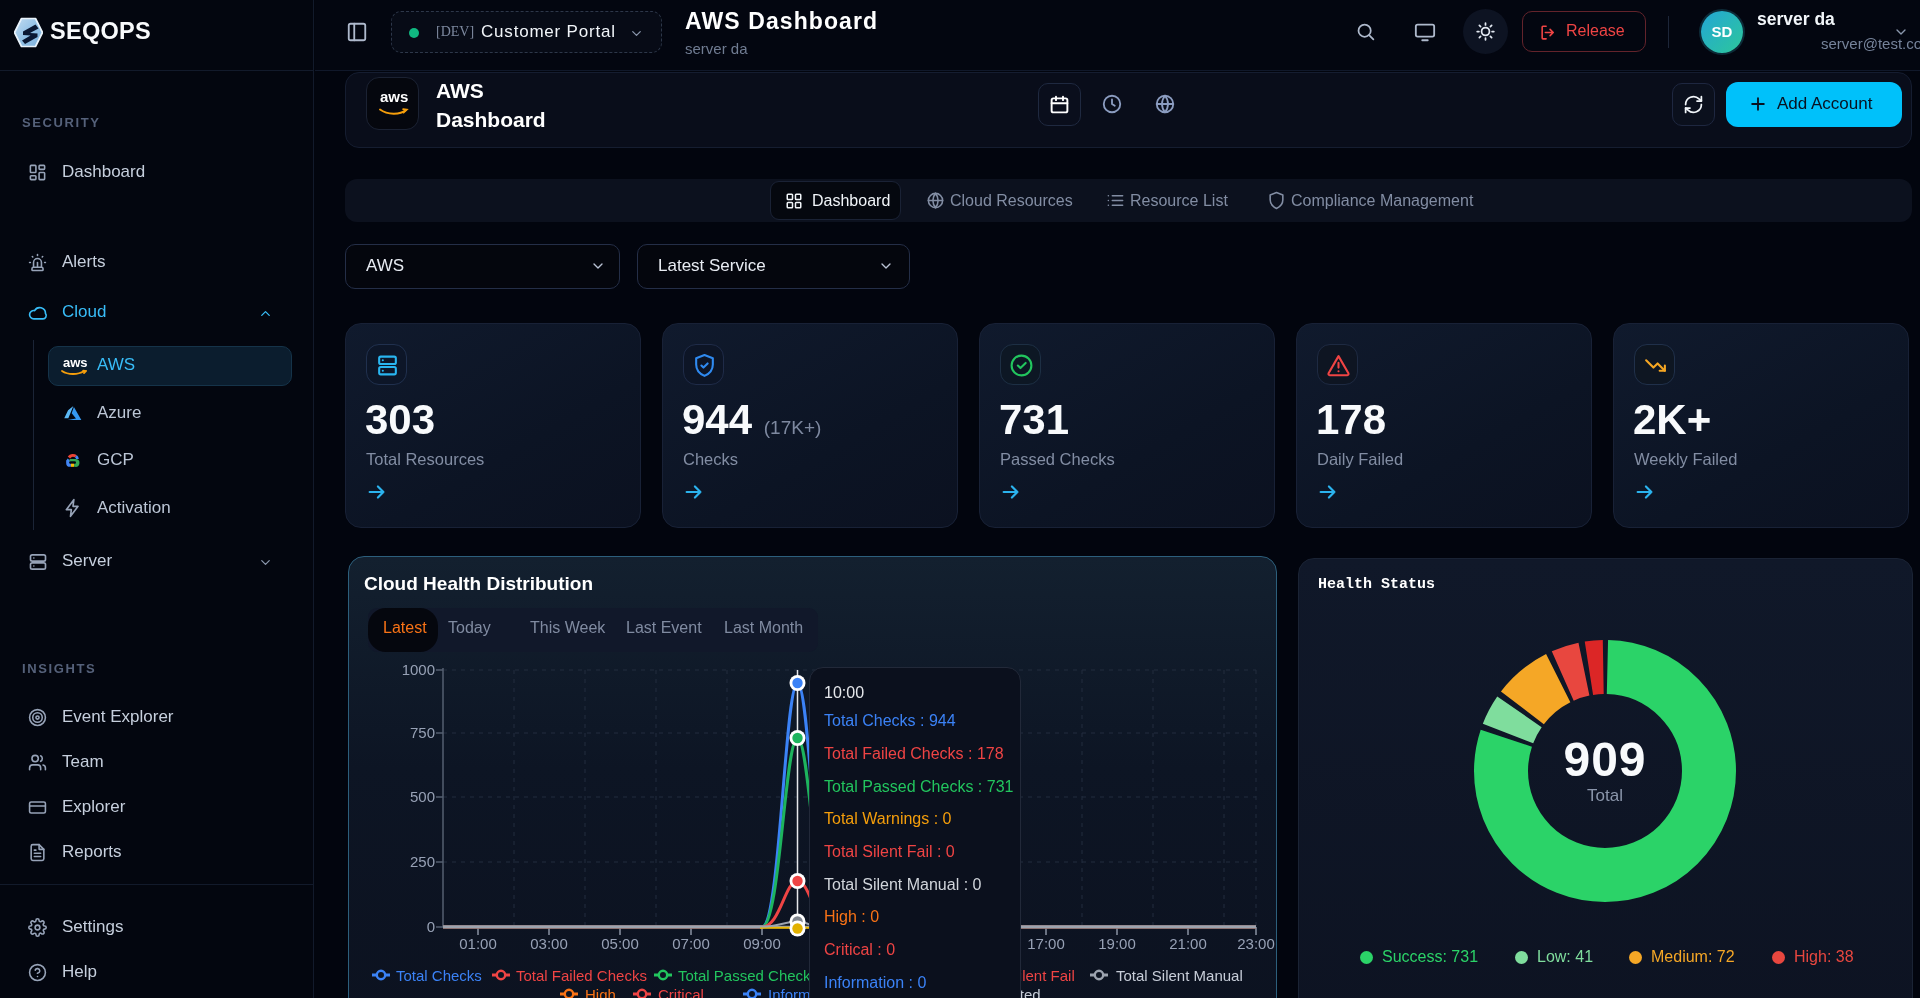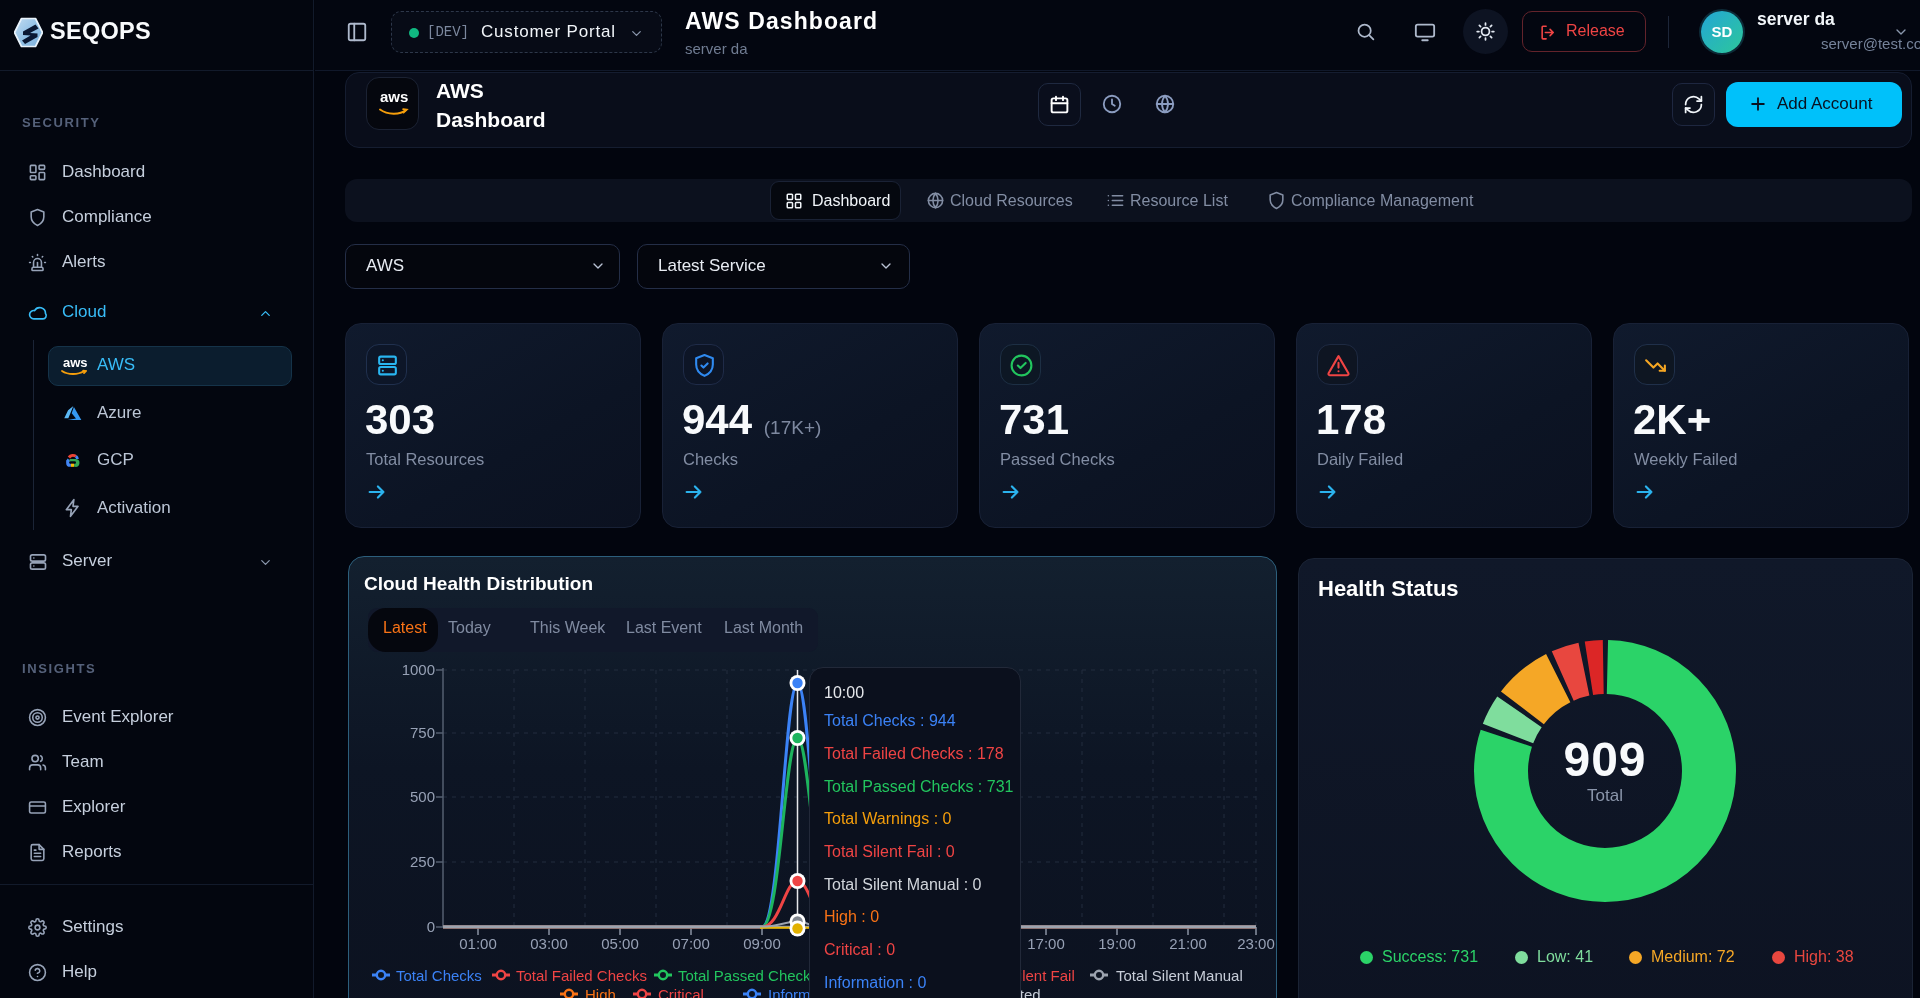"[DEV]" #envpill .dev { font-family: Liberation Mono, monospace -> Liberation Serif, serif; left: 35px -> 44px }
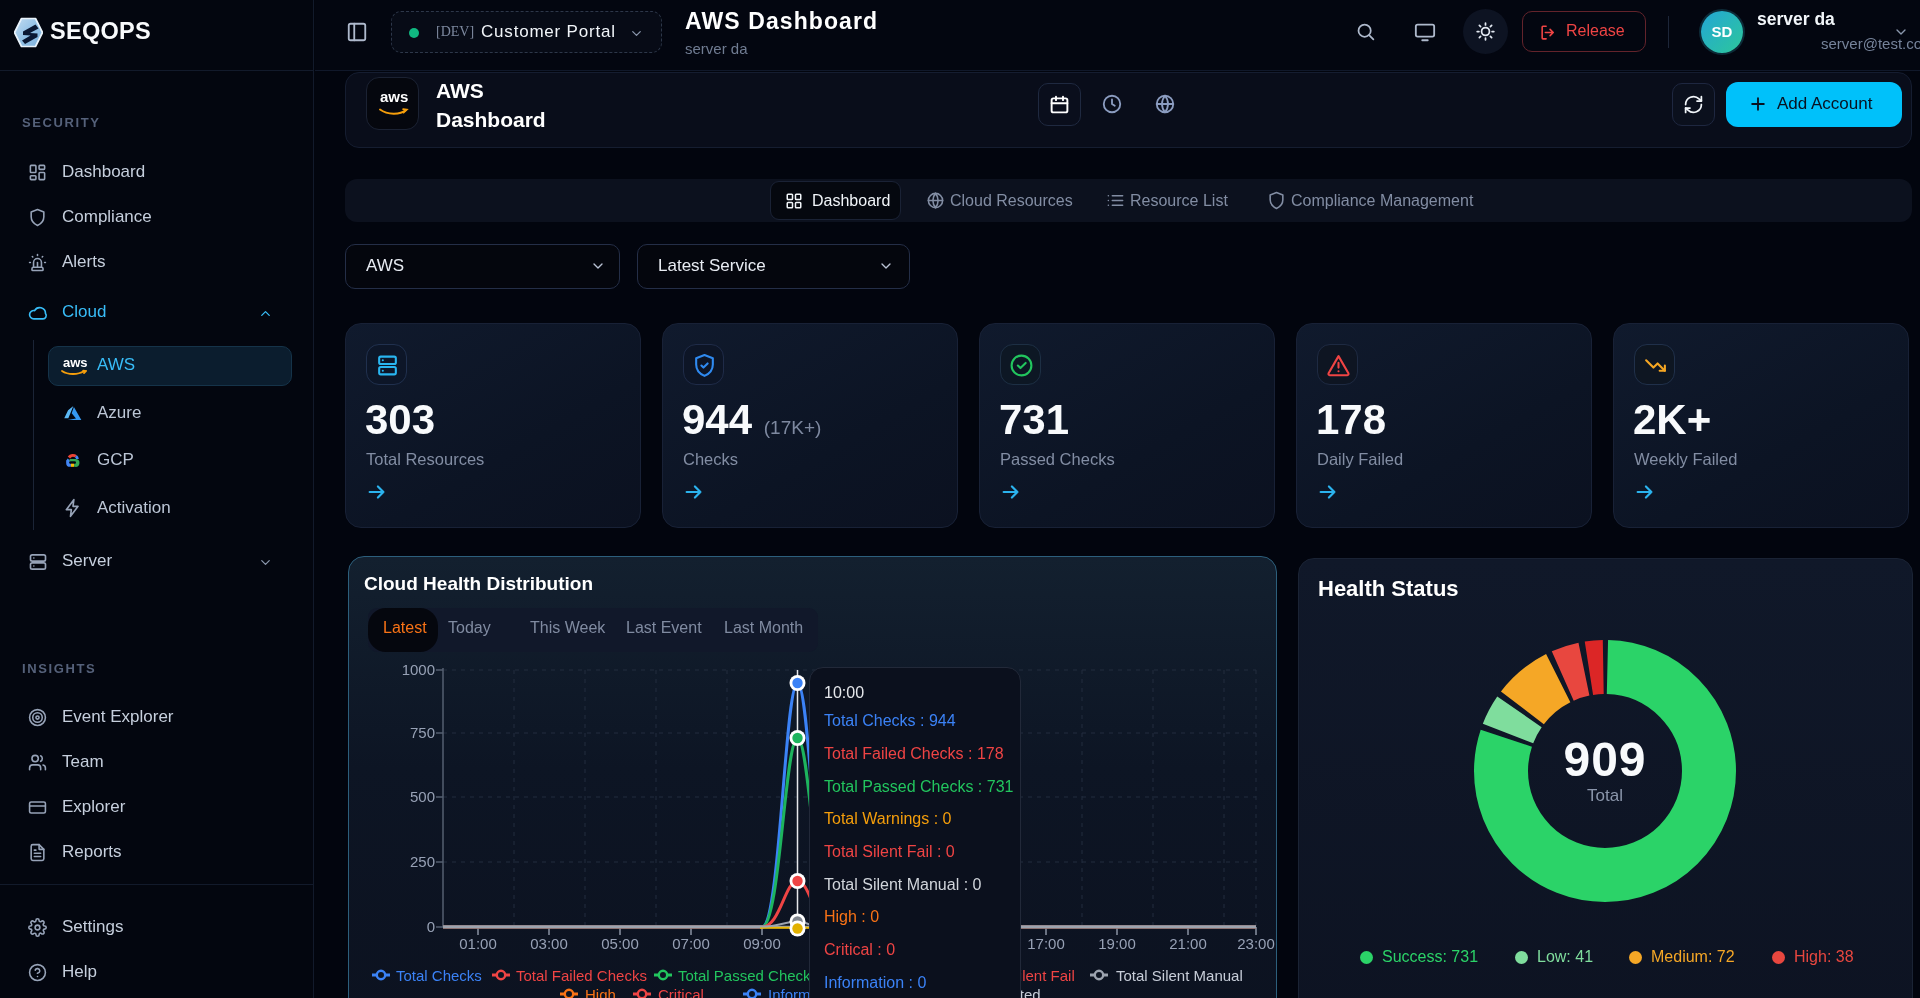"Compliance" div.nav { html: <div> <svg> <path></path> </svg> <span>Compliance</span> </div> -> none }
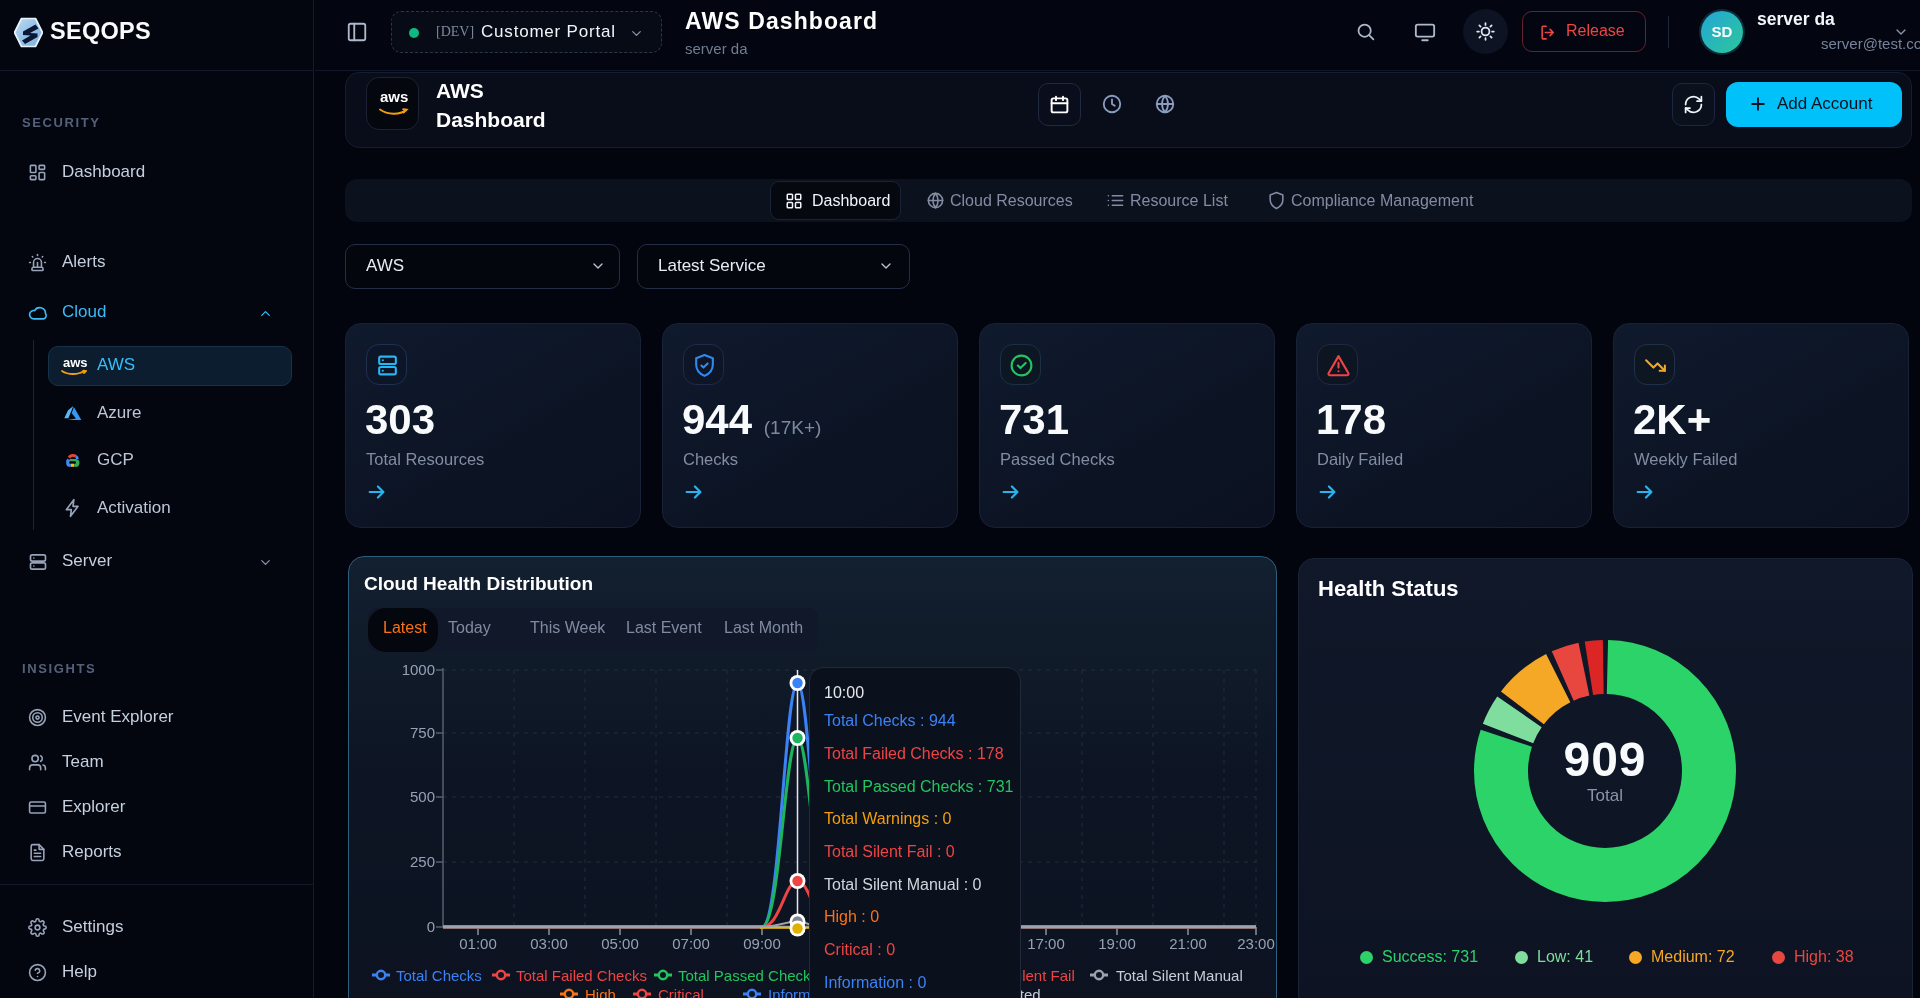"Health Status" #hptitle { font-family: none -> Liberation Mono, monospace; font-size: 22px -> 15px }
